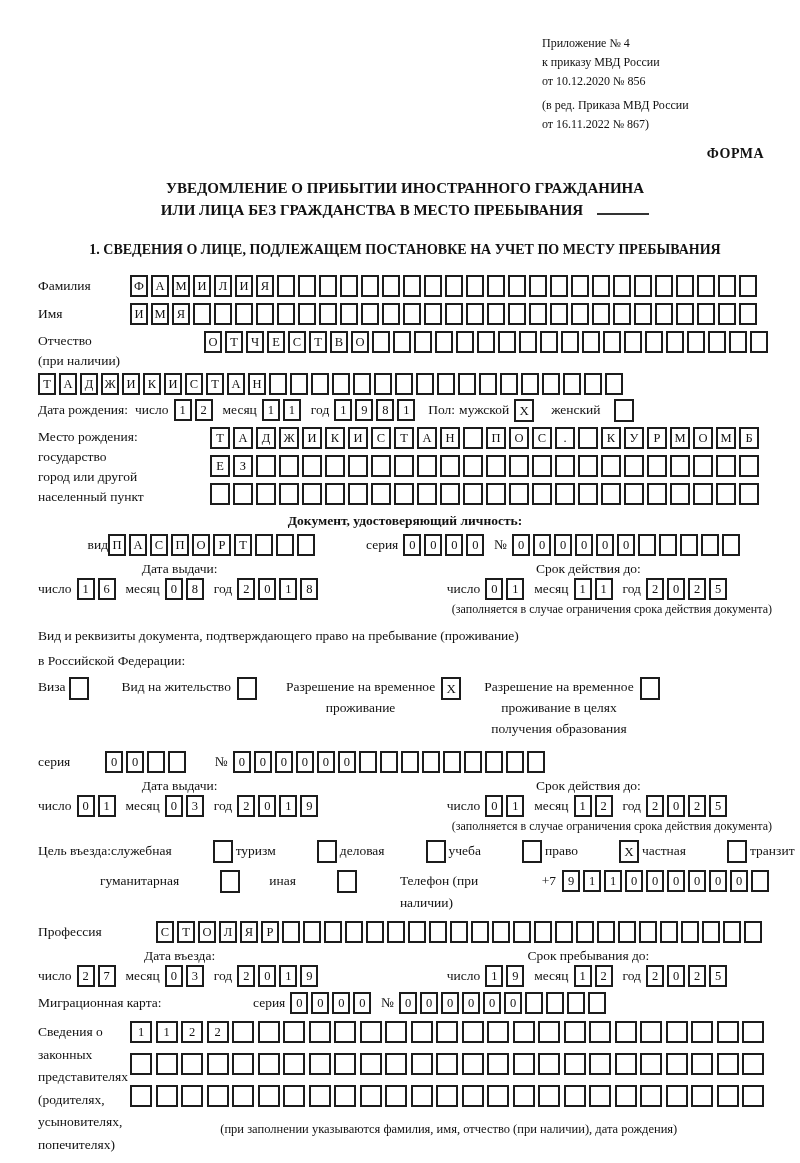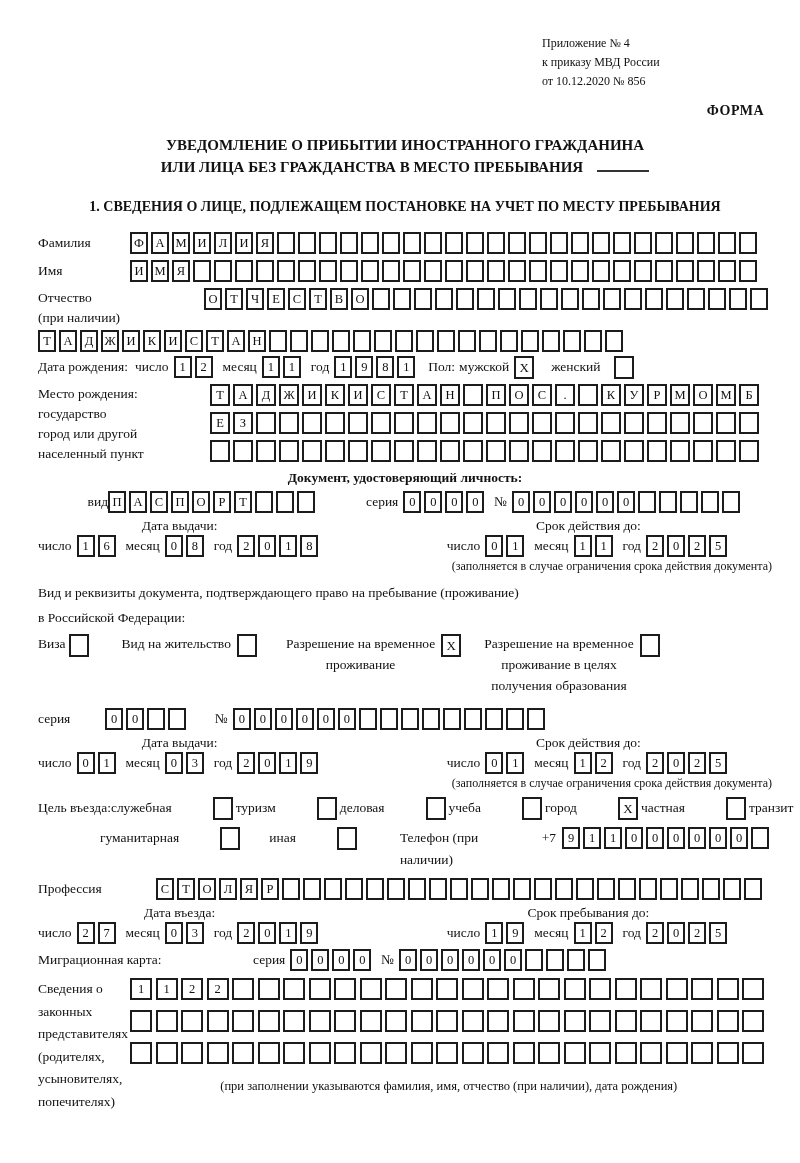"(в ред. Приказа МВД России" div.amend { html: none -> <div> <div>(в ред. Приказа МВД России</div> <div>от 16.11.2022 № 867)</div> </div> }
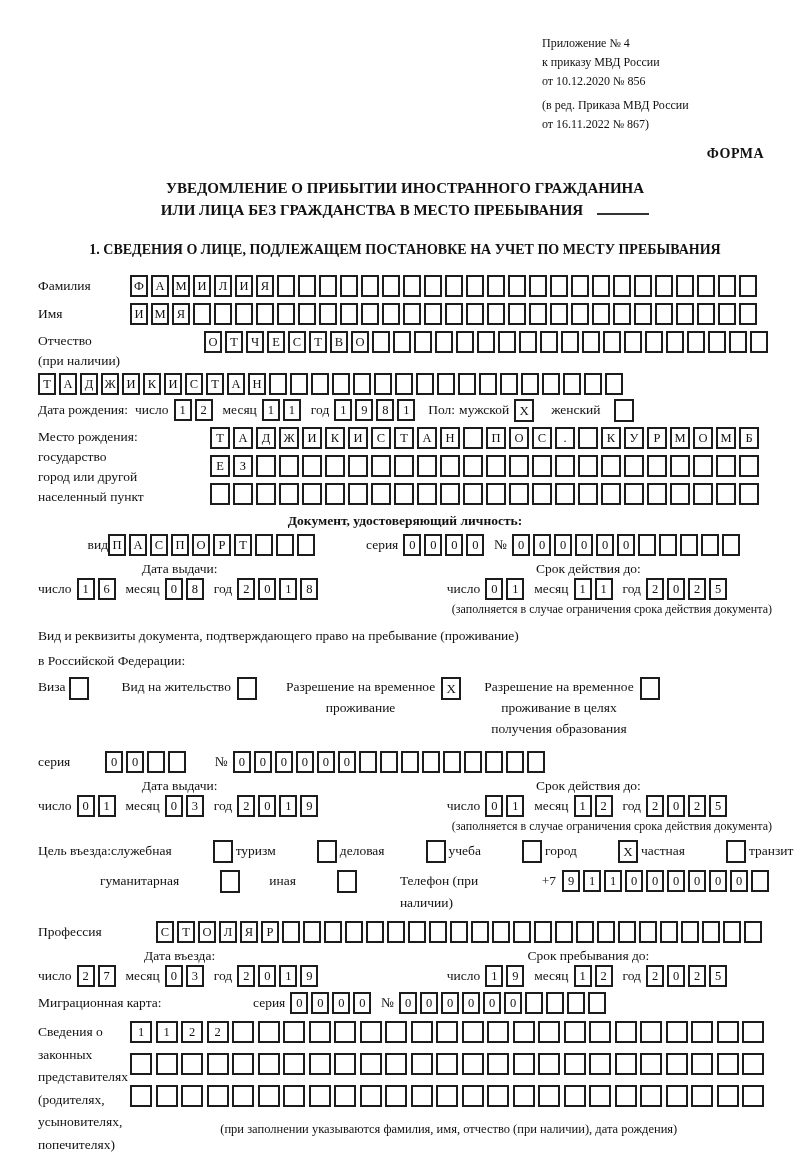"город" span.optlabel { text: город -> право }
